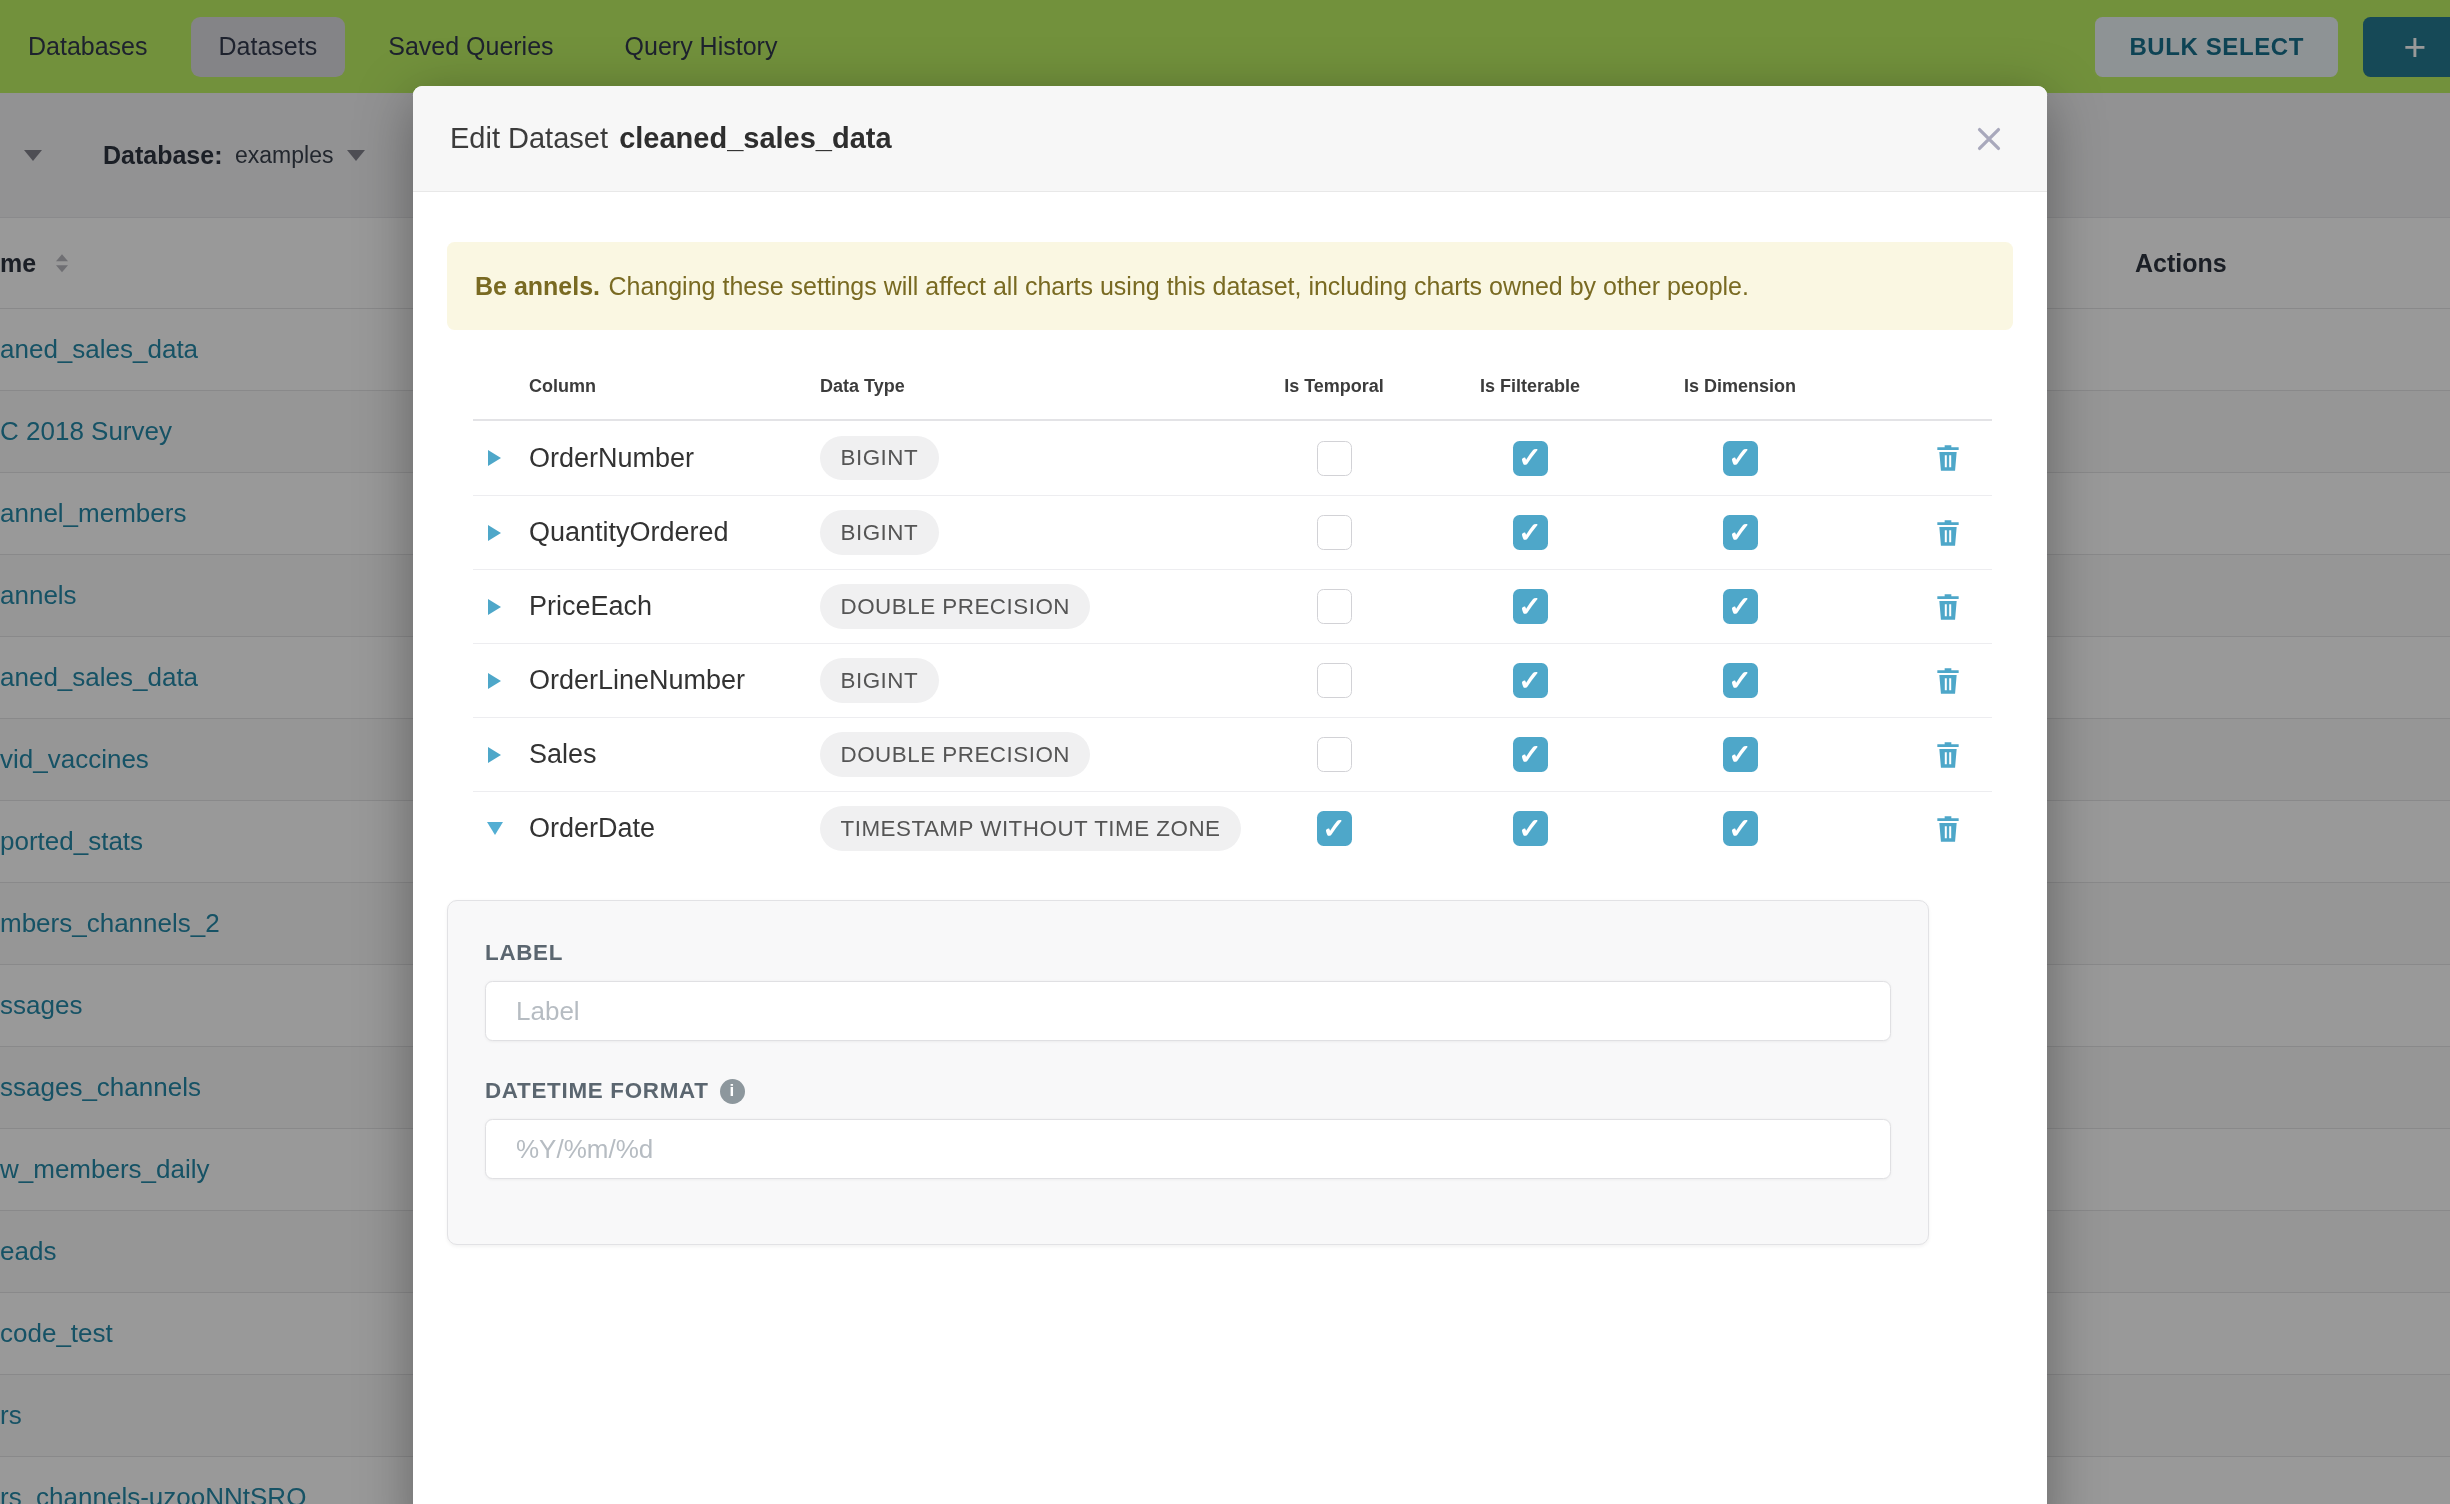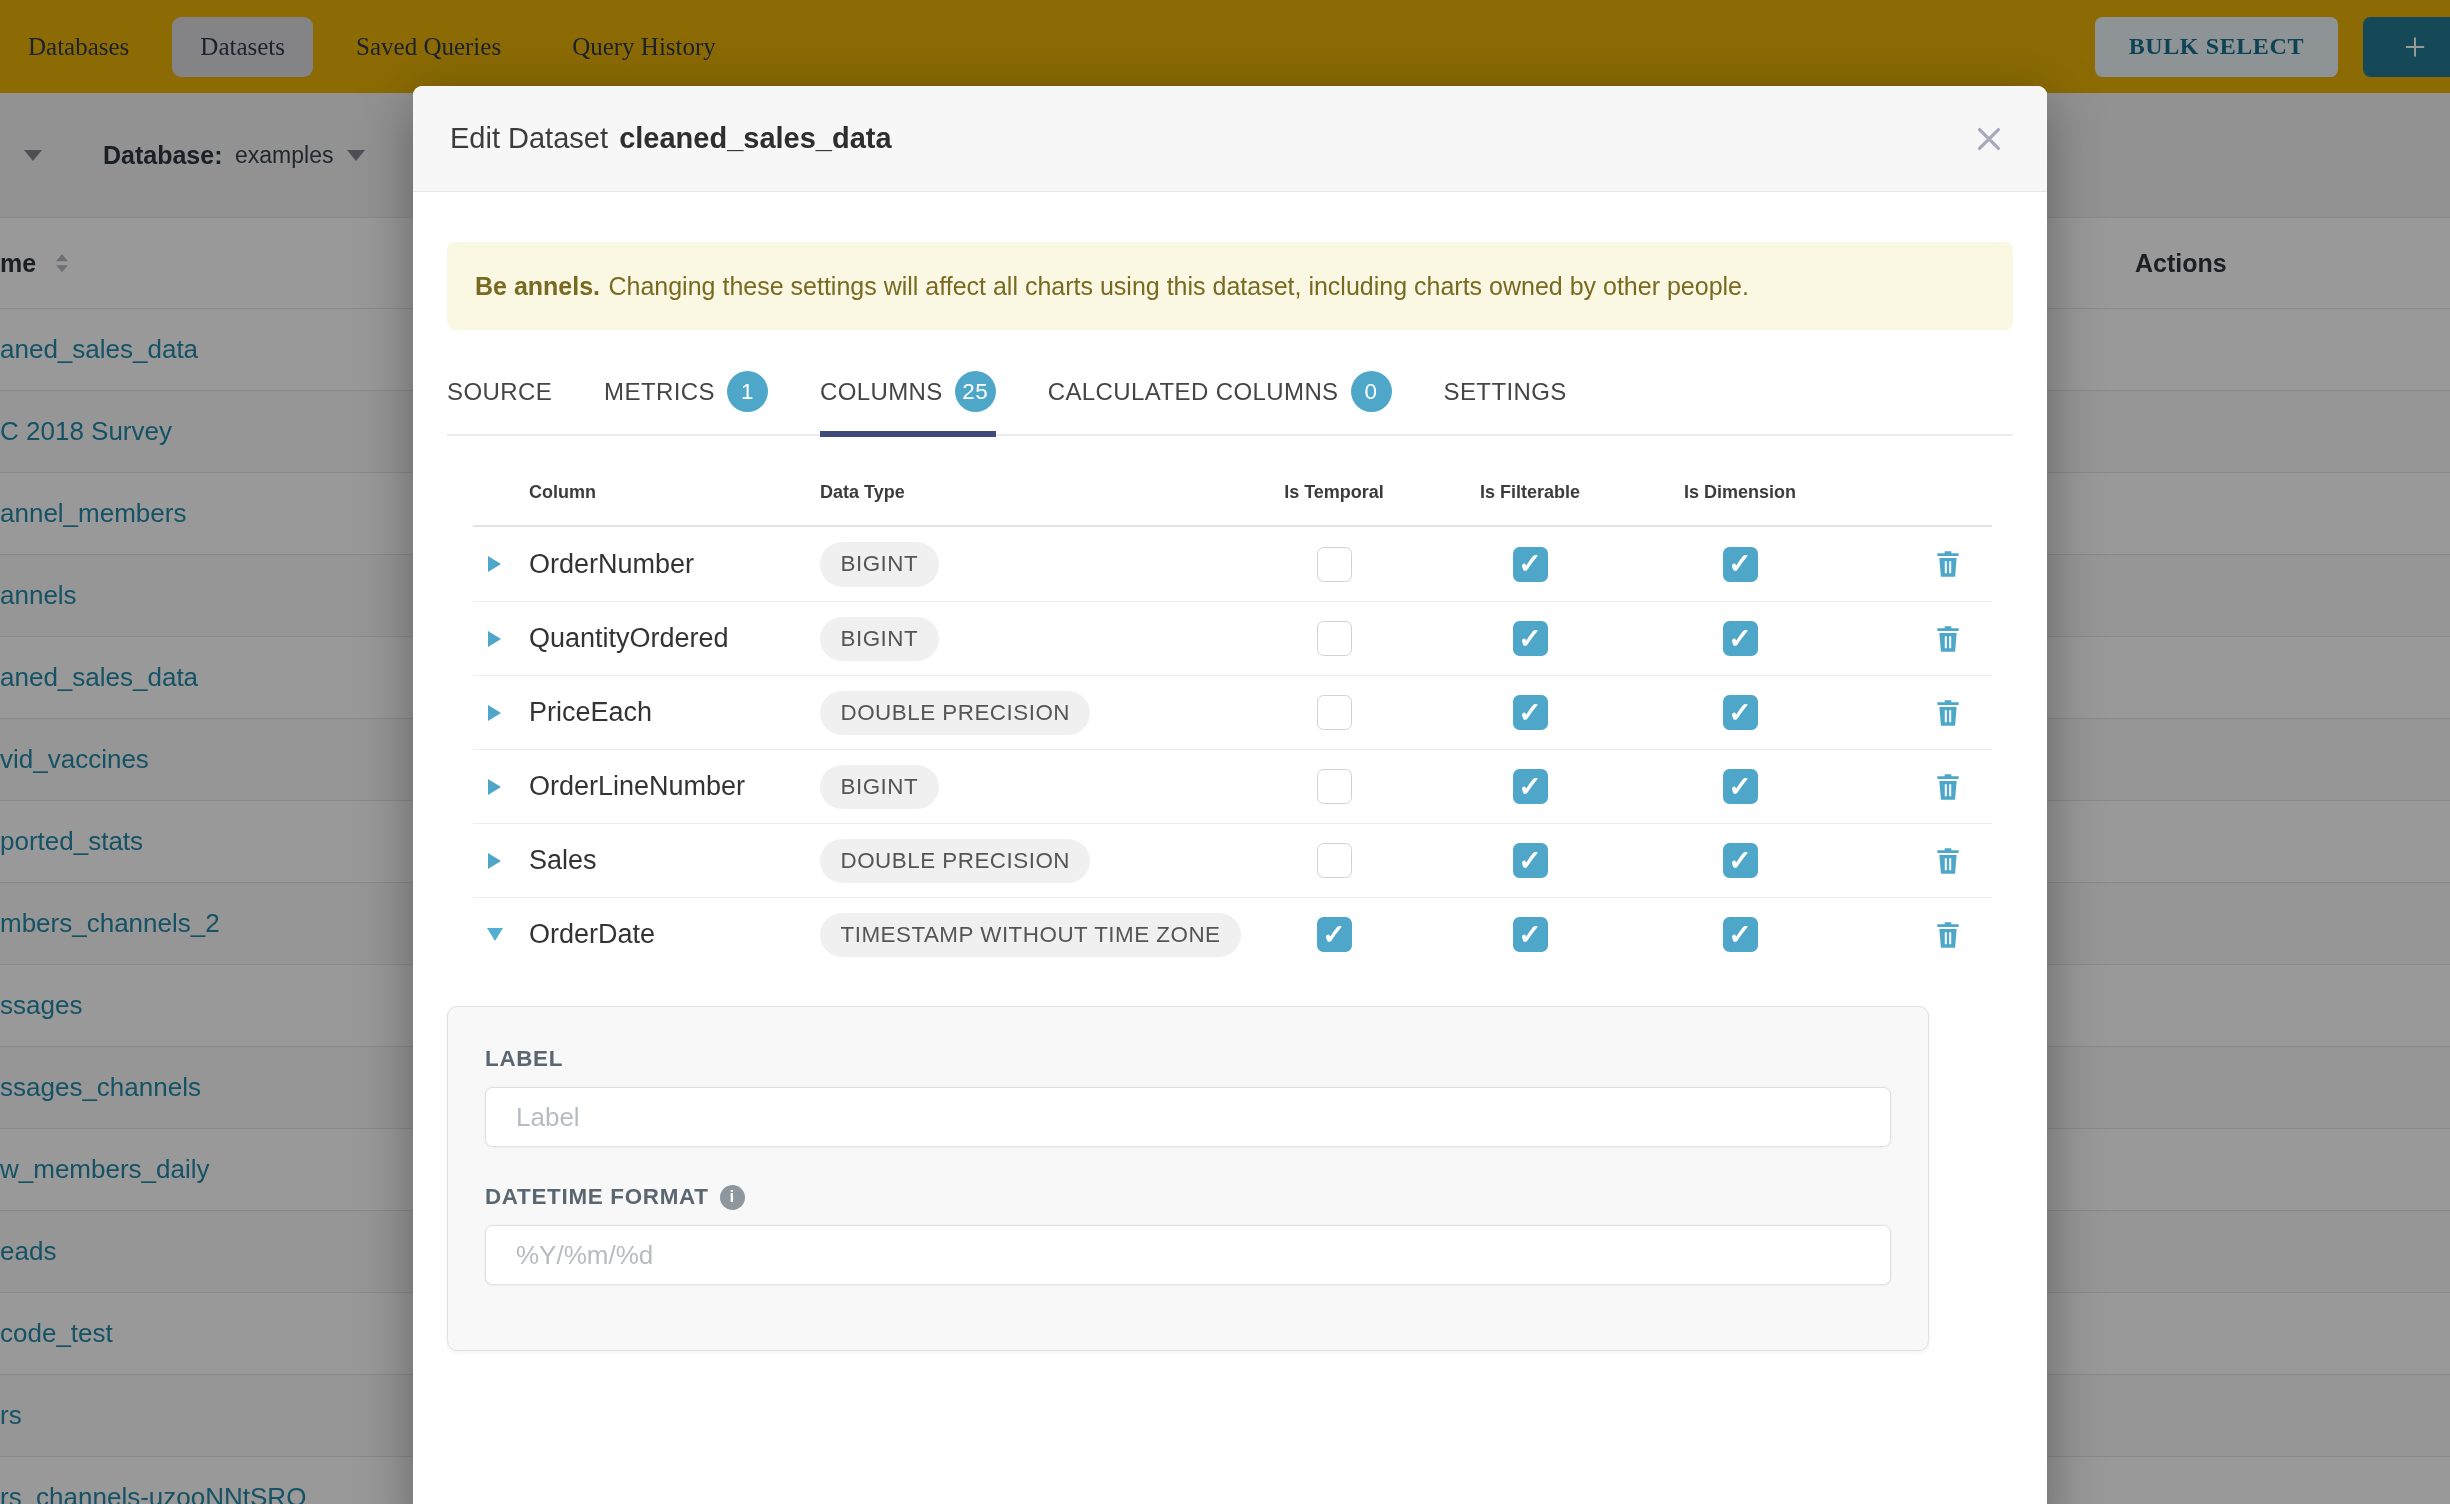"Databases" .topnav { background: #eab308 -> #bef264; font-family: Liberation Serif, serif -> none }
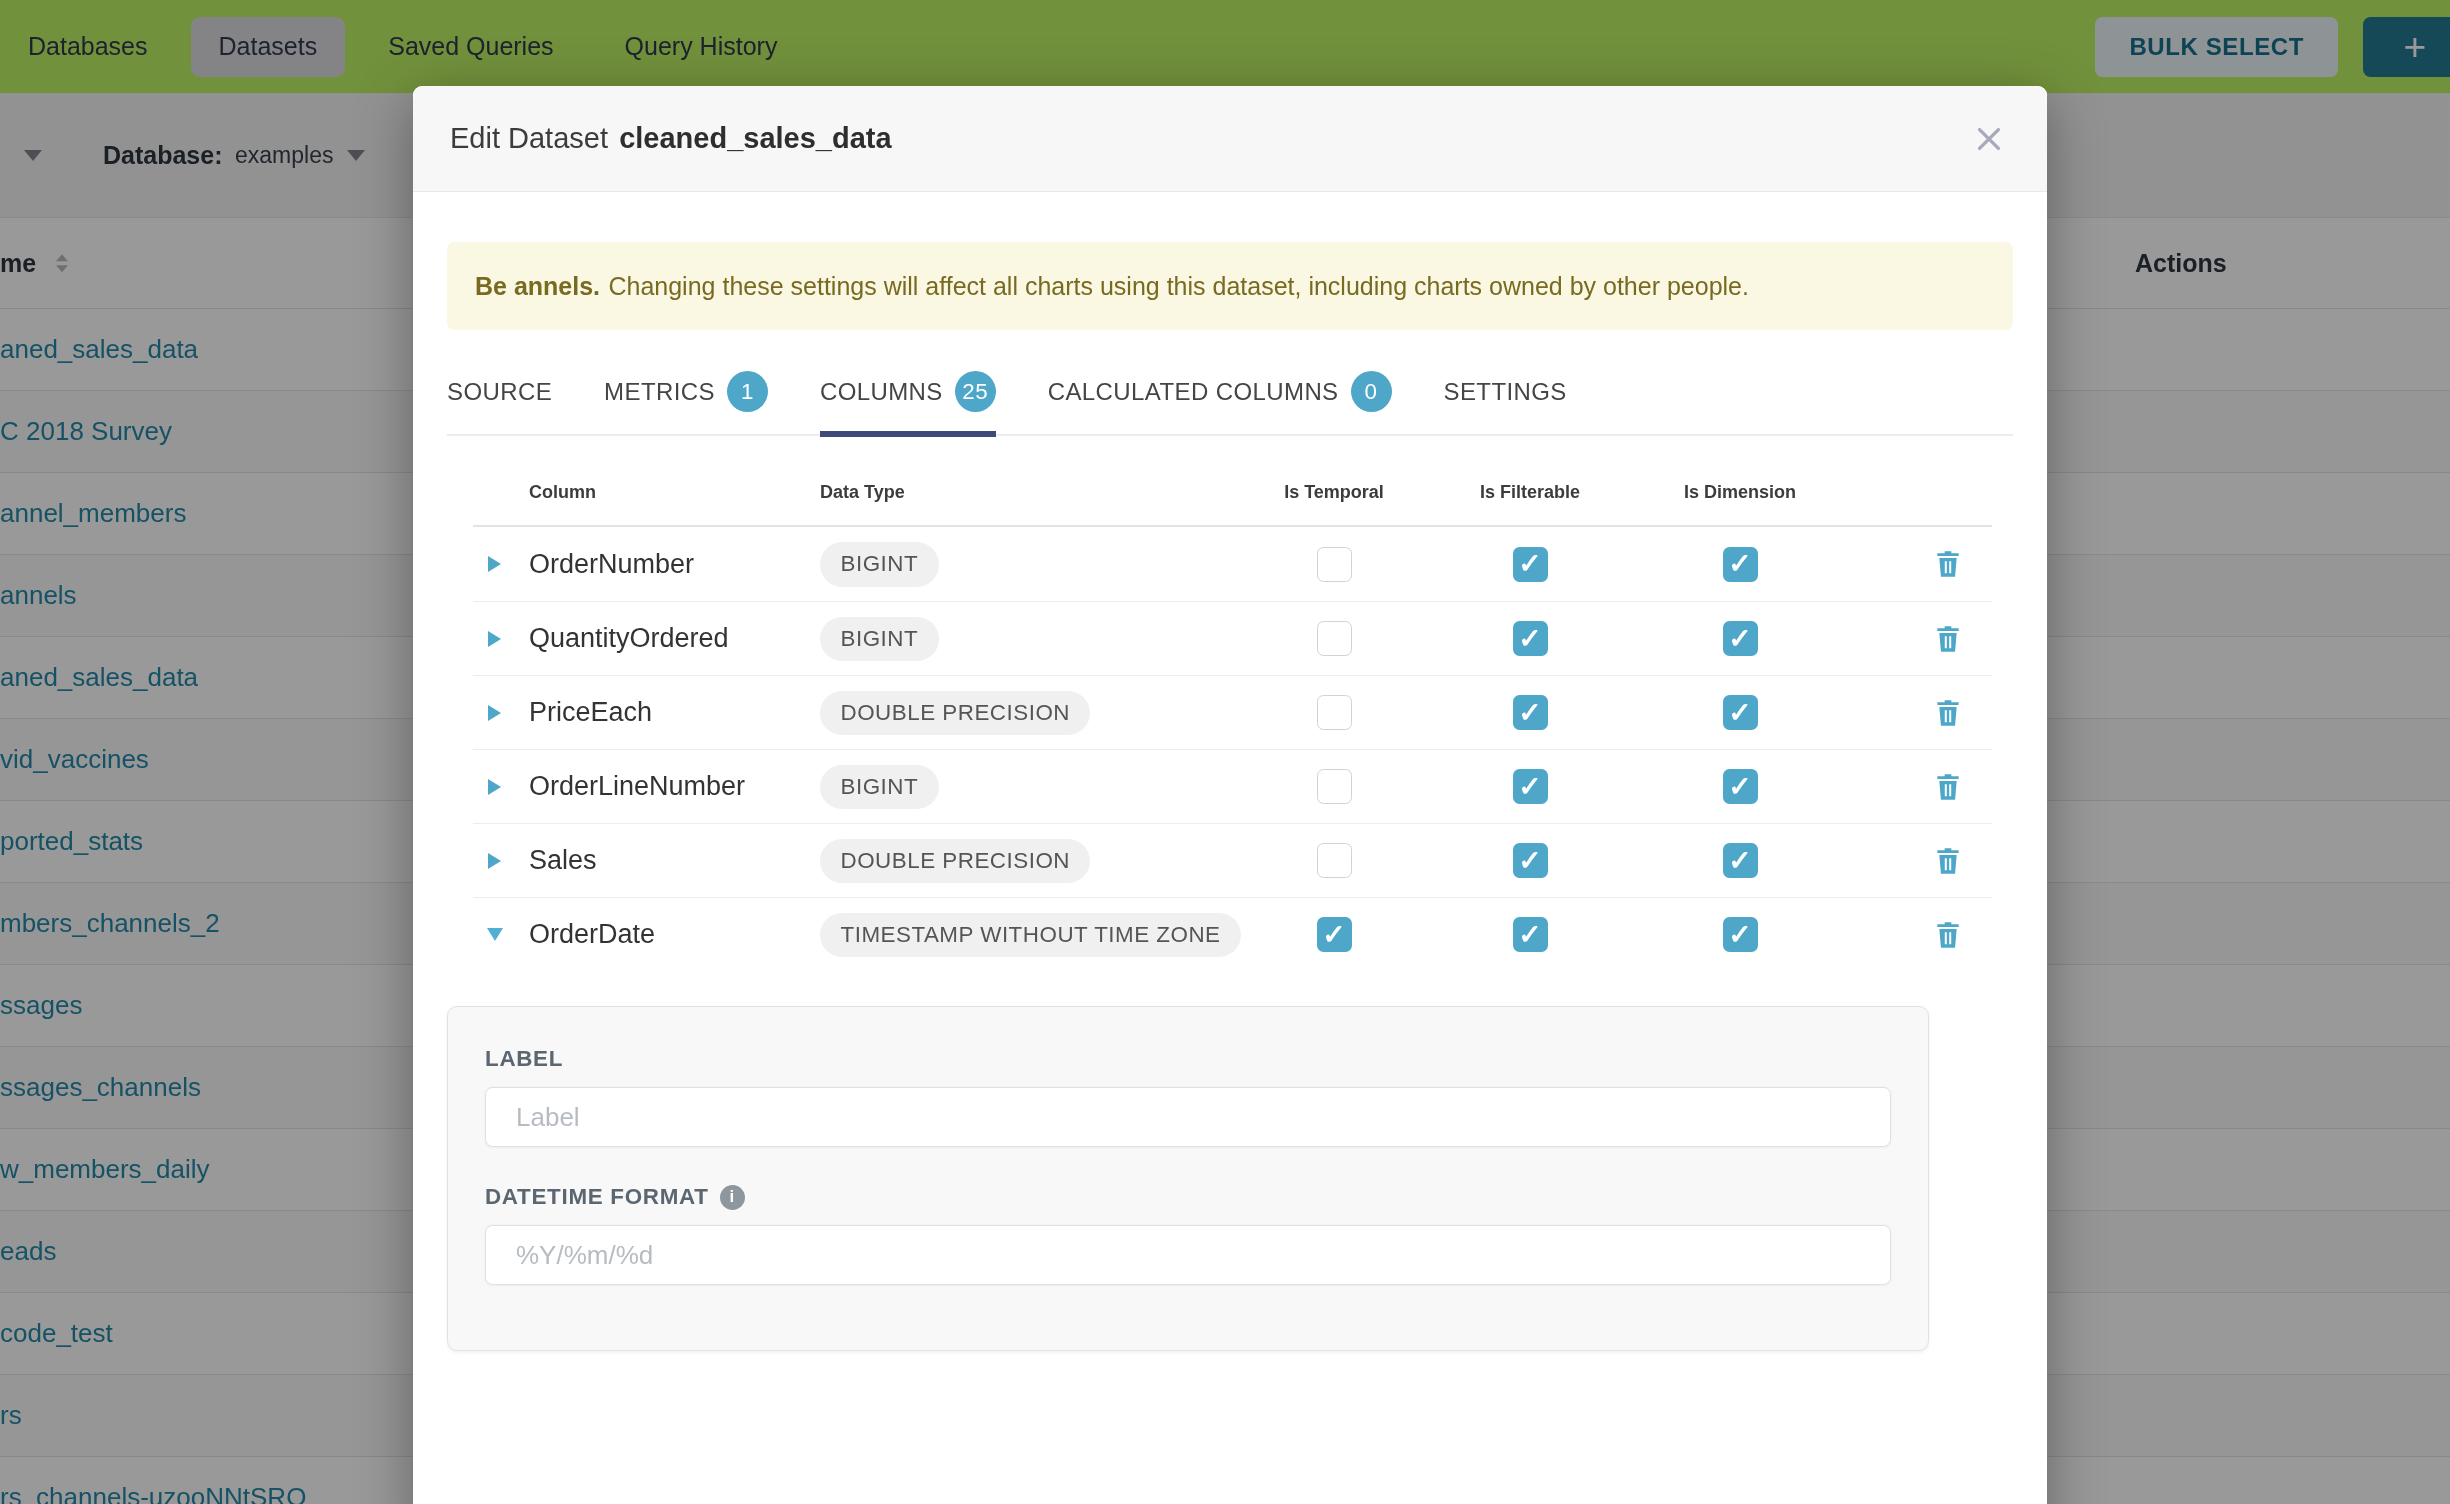"SOURCE" div.tabs { html: <div> <div> <span>SOURCE</span> </div> <div> <span>METRICS</span> <span>1</span> </div> <div> <span>COLUMNS</span> <span>25</span> </div> <div> <span>CALCULATED COLUMNS</span> <span>0</span> </div> <div> <span>SETTINGS</span> </div> </div> -> none }
